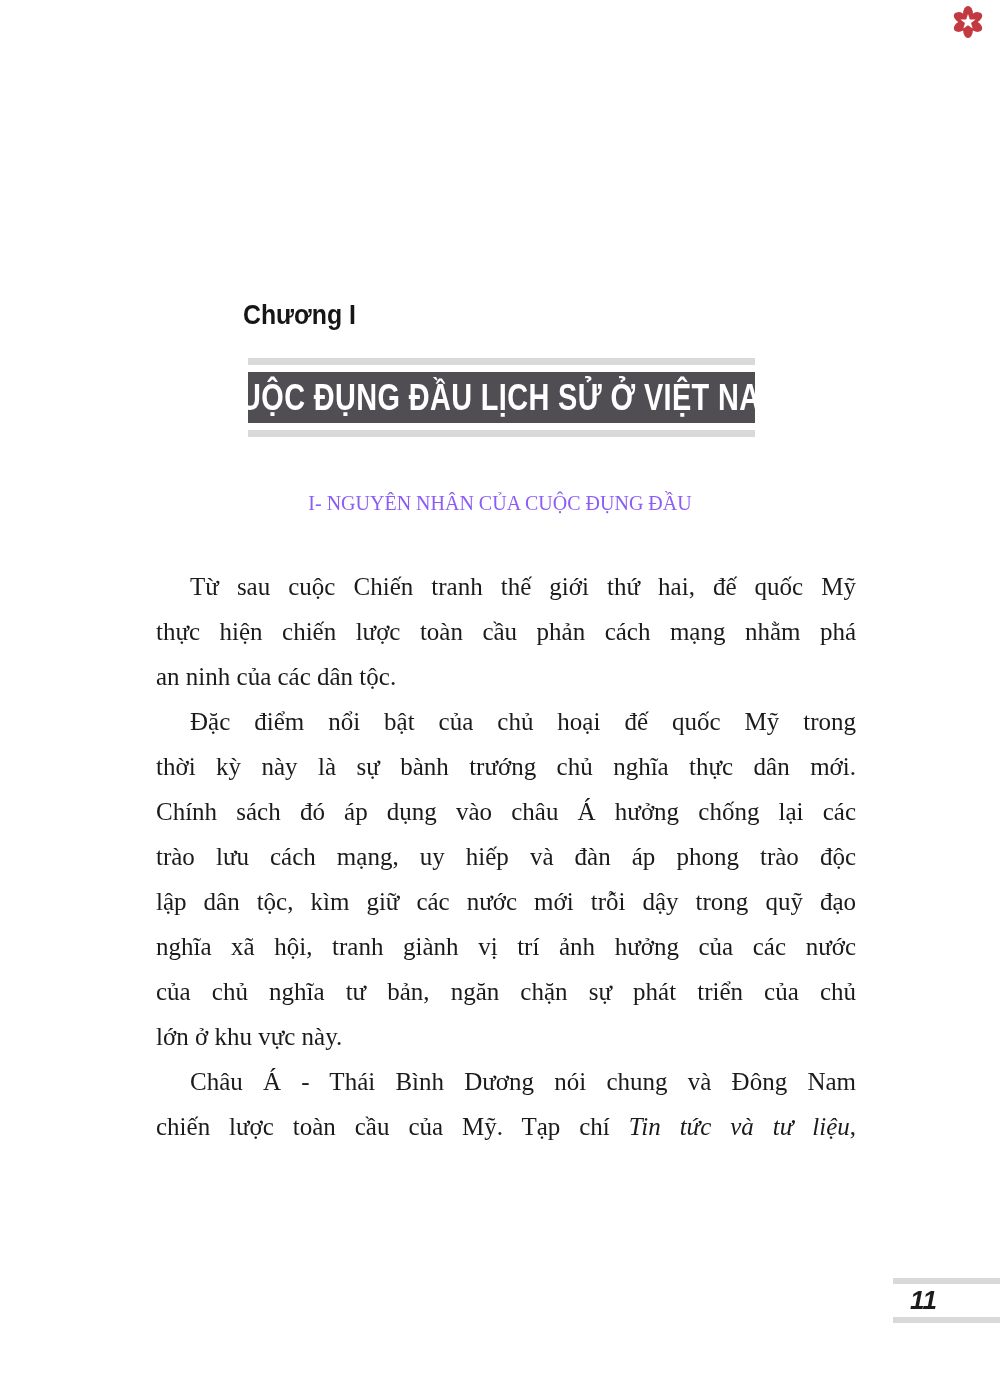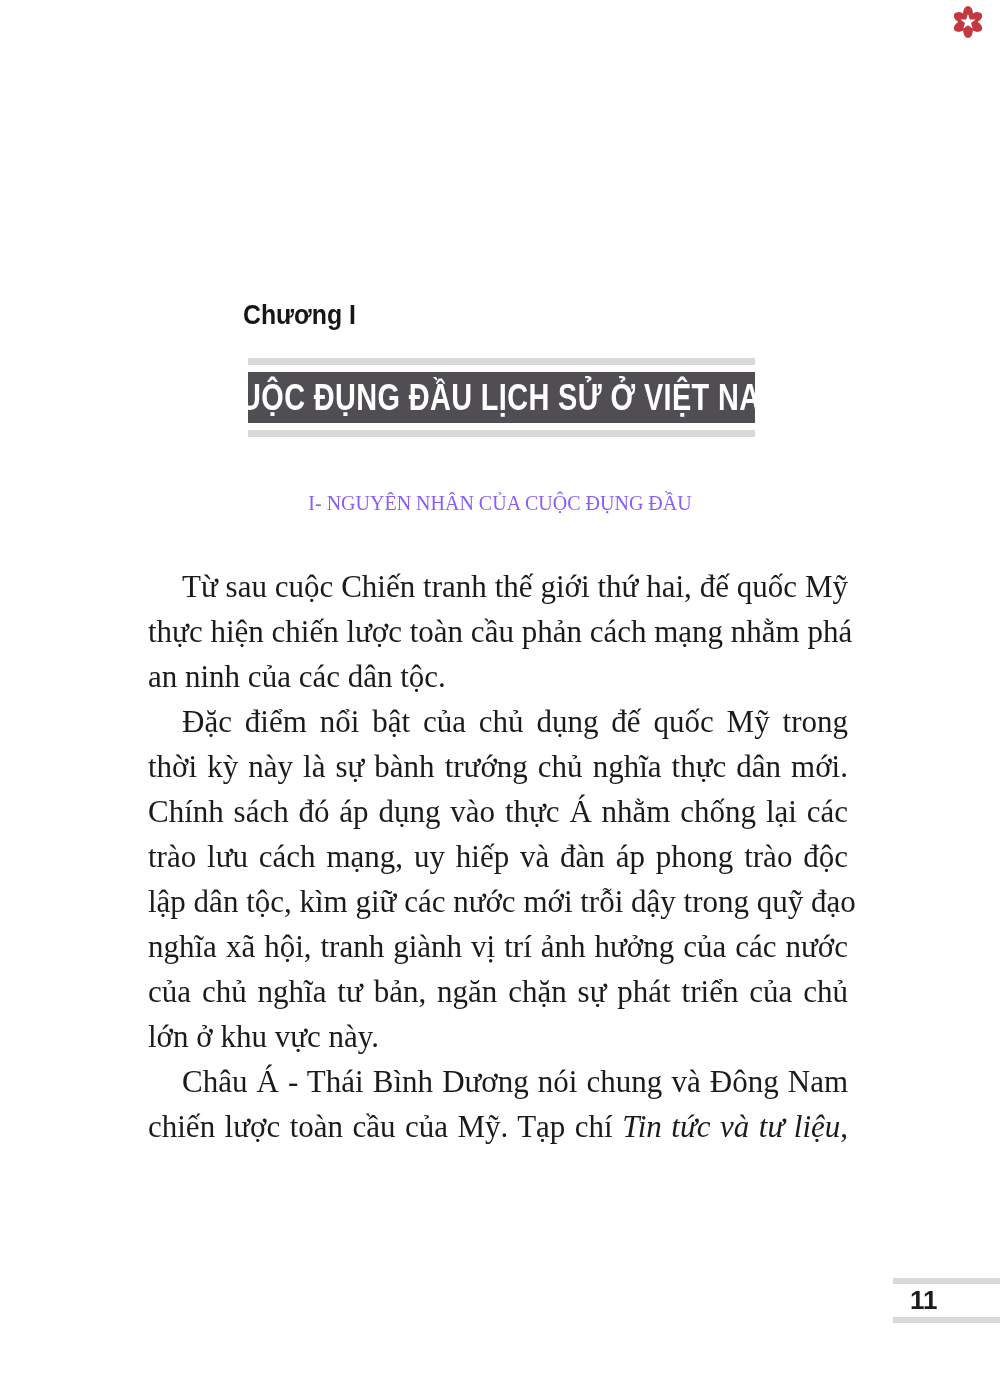"Từ sau cuộc Chiến tranh" #body-text { font-size: 31px -> 25px; left: 148px -> 156px }
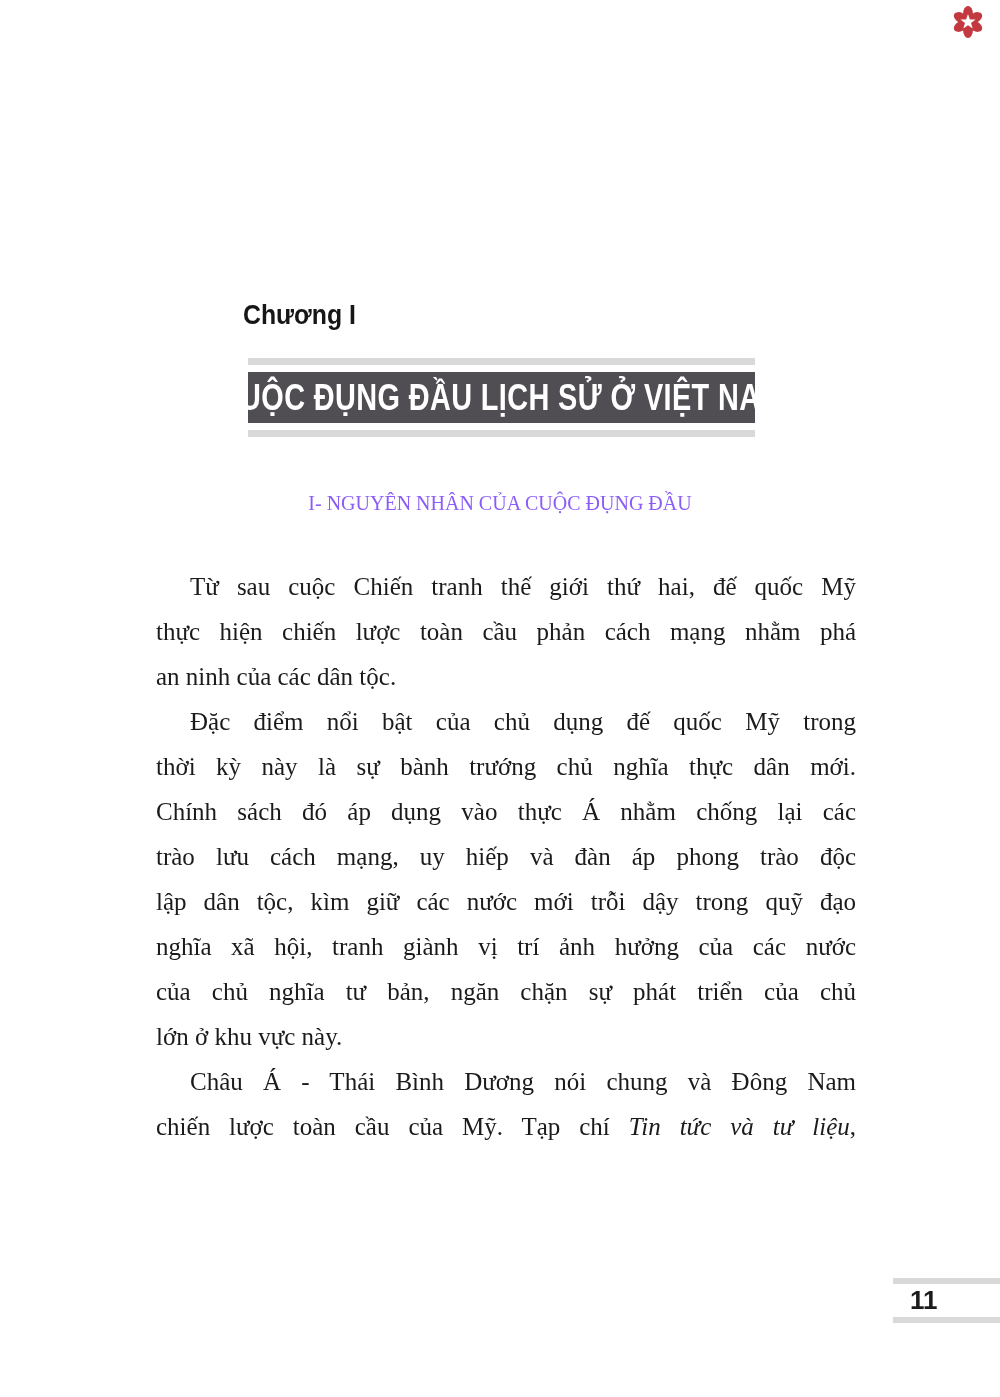"Đặc điểm nổi bật của" div.line { text: dụng -> hoại }
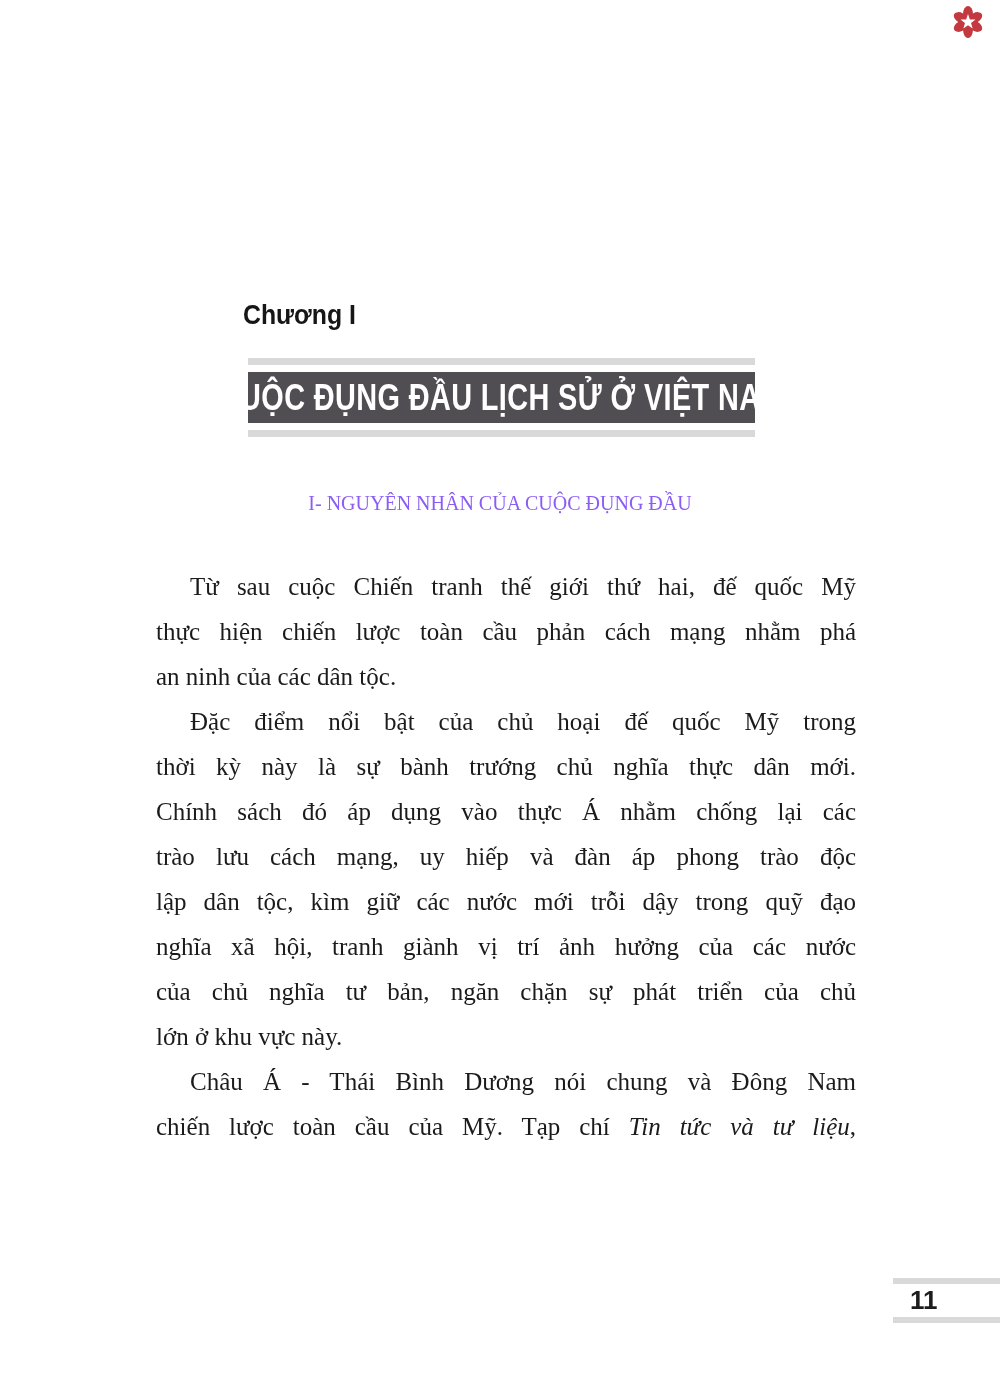"Chính sách đó áp dụng" div.line { text: thực Á nhằm -> châu Á hưởng }
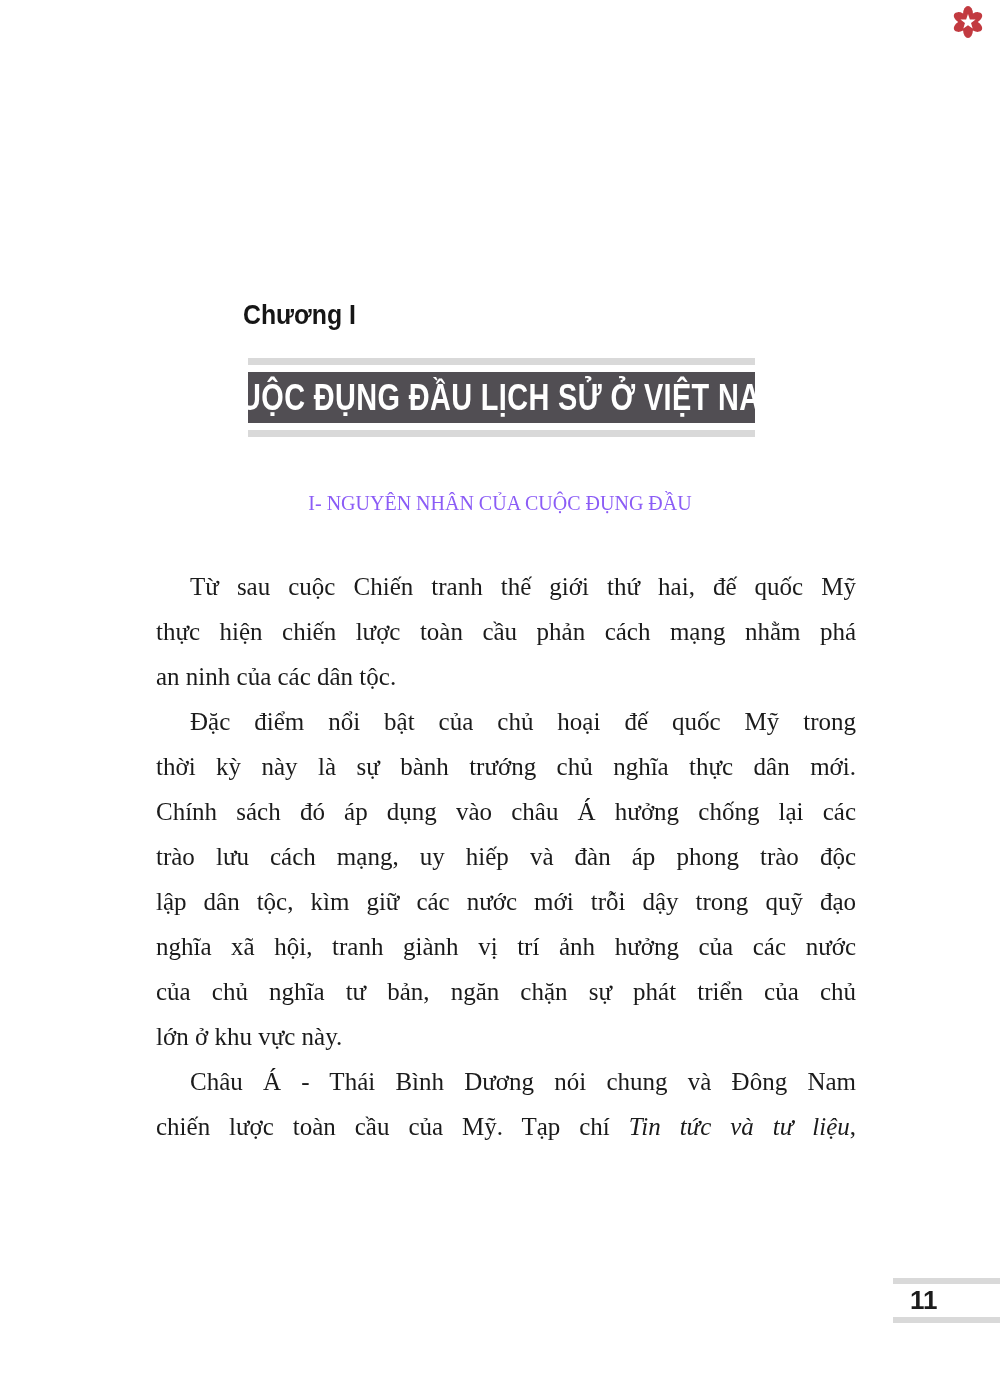"11" #pagenum-block { font-style: none -> italic }
